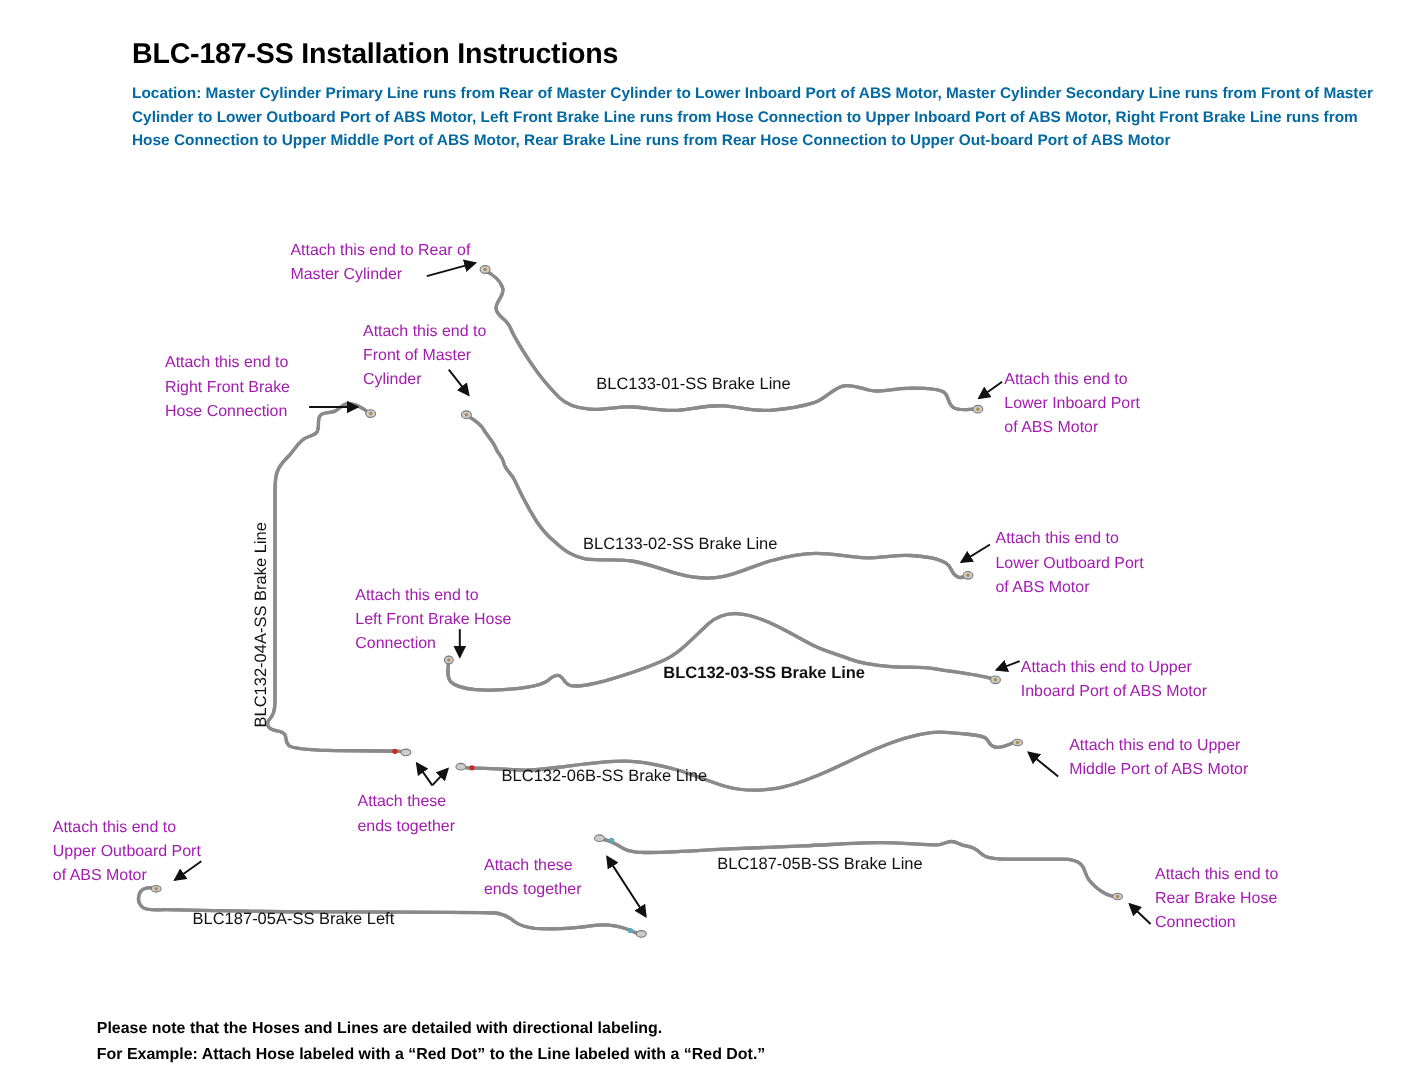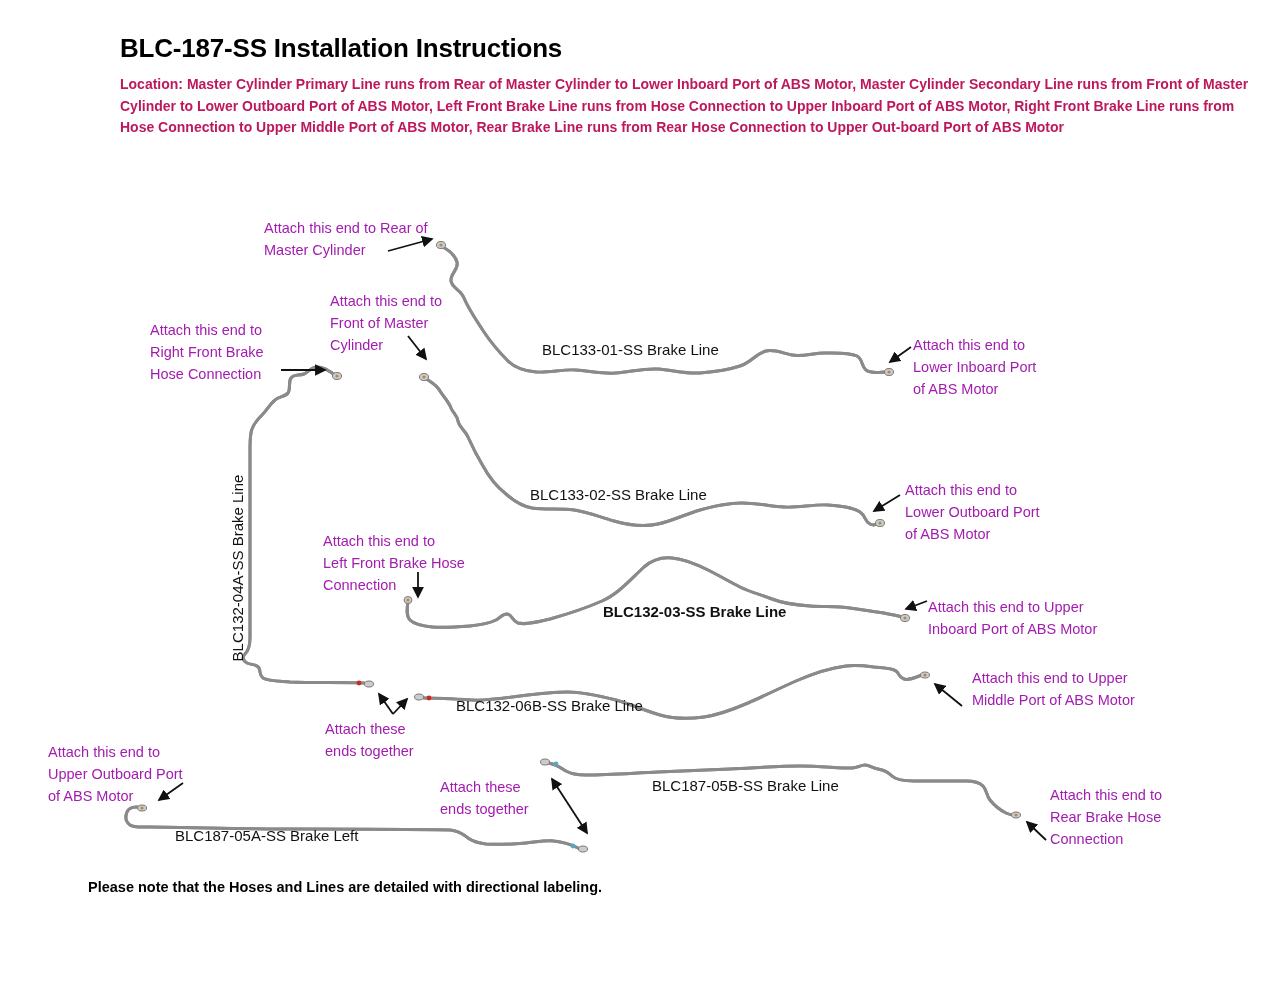"Location: Master Cylinder Primary Line" .location { color: #be185d -> #0369a1 }
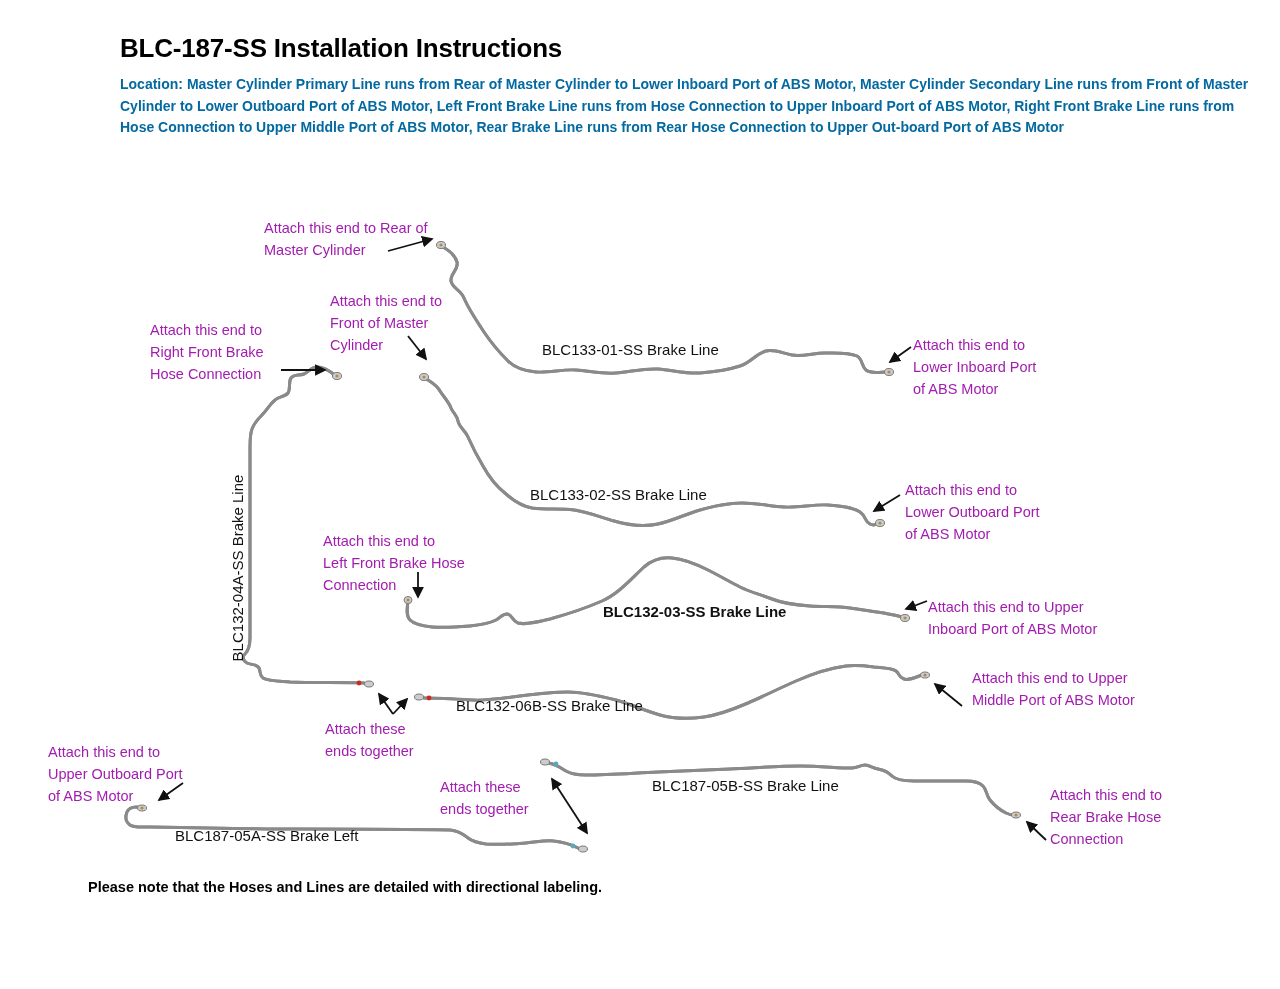"Please note that the Hoses" .note { margin-top: none -> 48px }
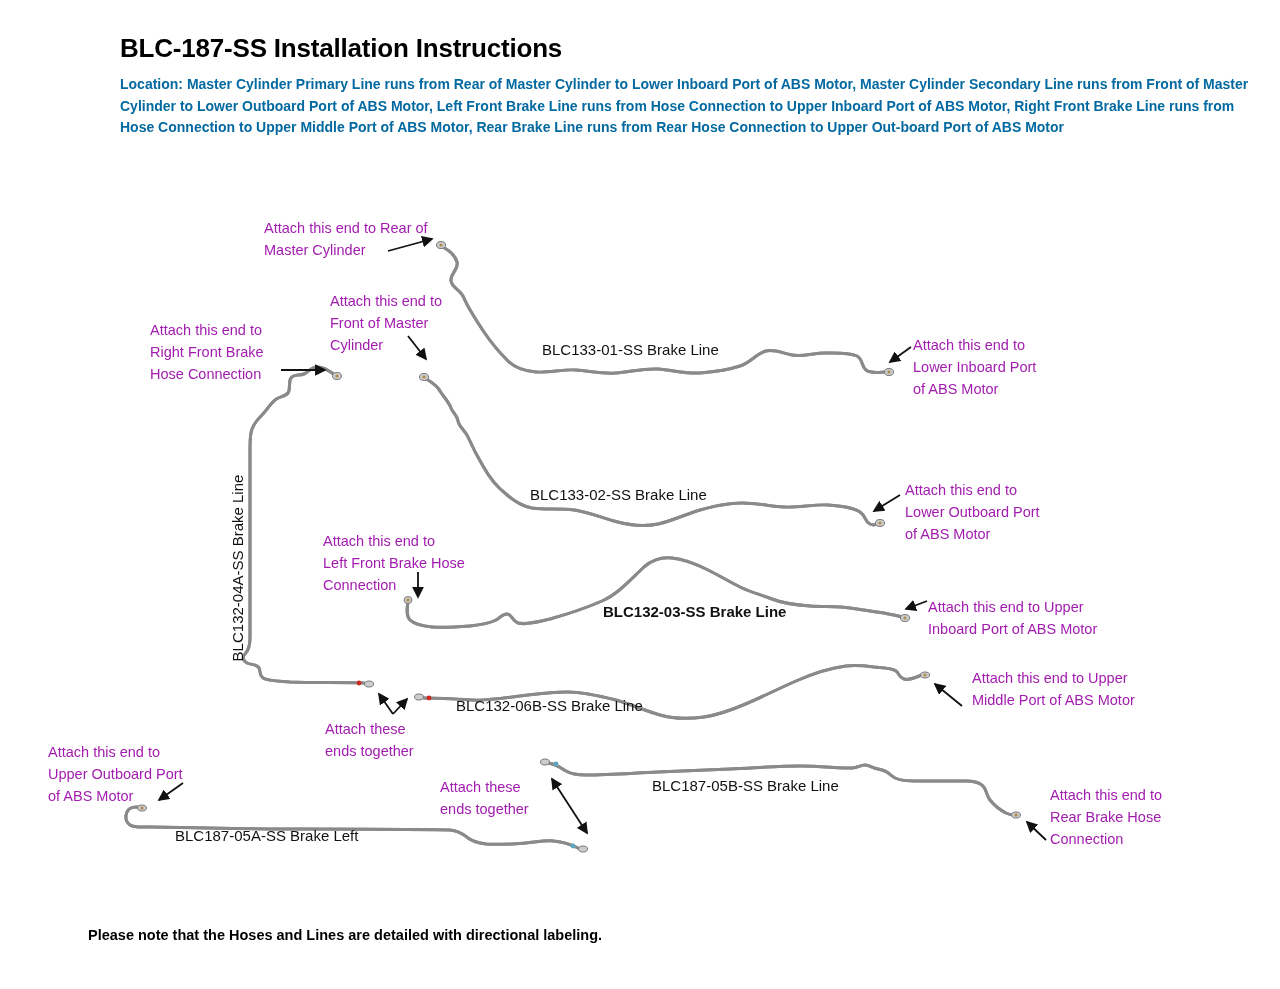"For Example: Attach Hose labeled" div.note { html: none -> <div>For Example: Attach Hose labeled with a “Red Dot” to the Line labeled with a “Red Dot.”</div> }
